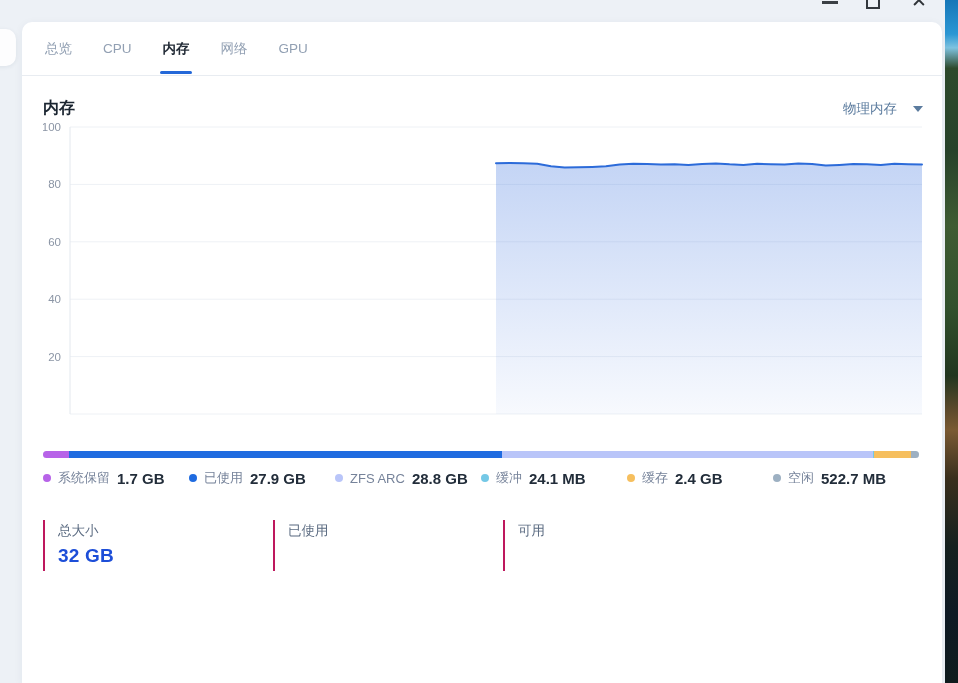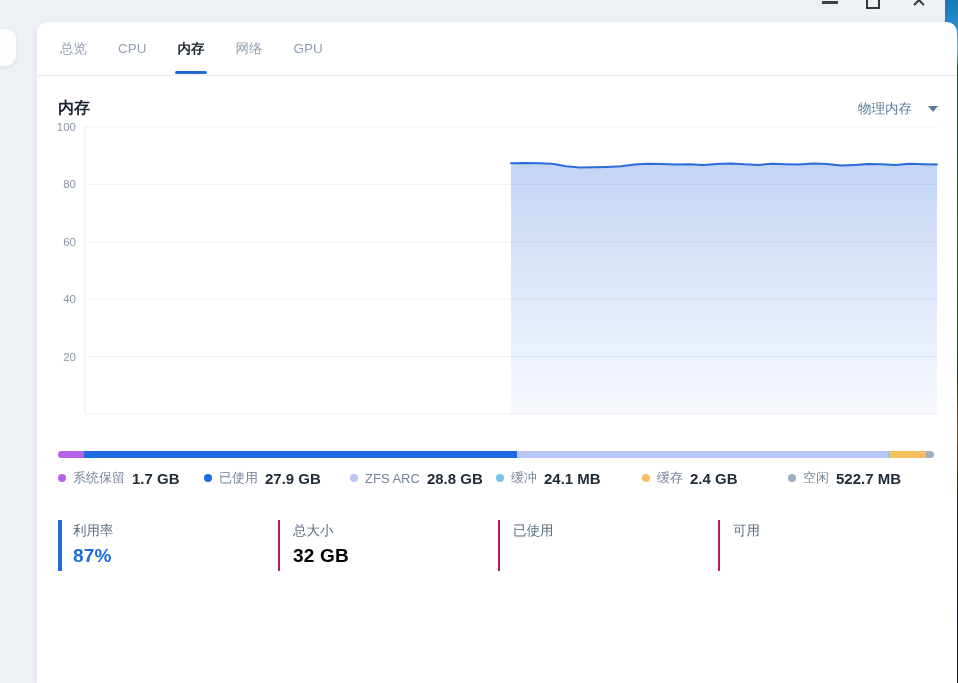"总览" .panel { left: 37px -> 22px }
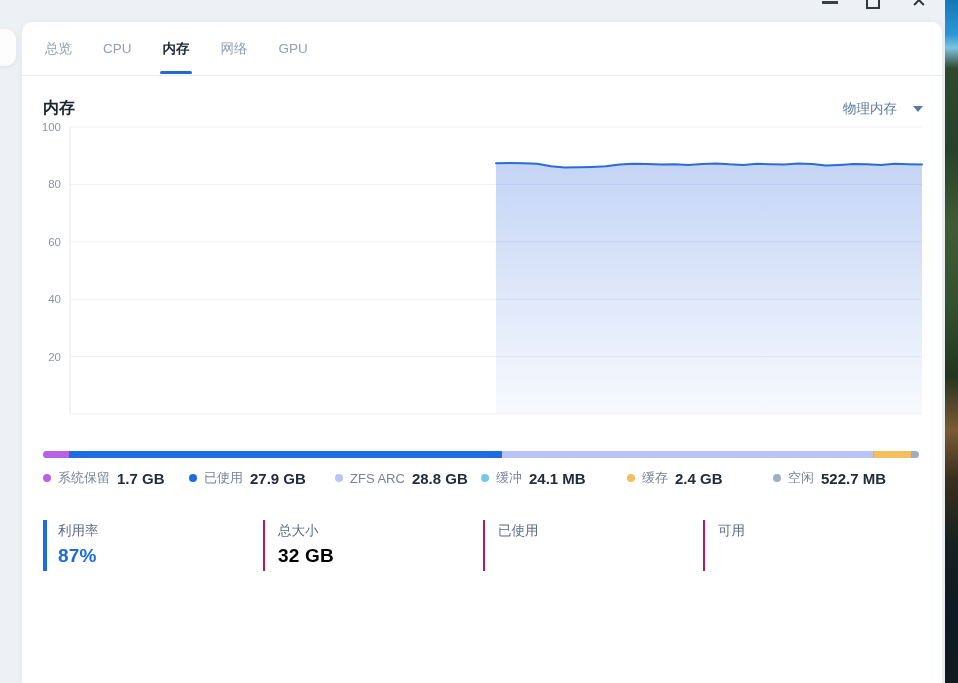"利用率" div.stat-card { html: <div> <div>利用率</div> <div>87%</div> </div> -> none }
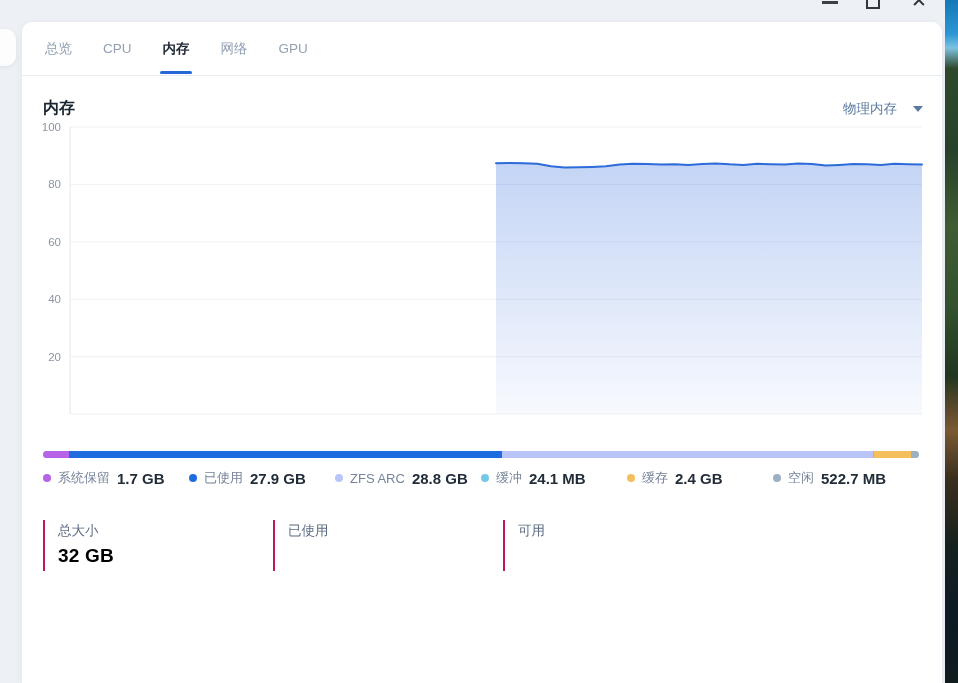"32 GB" .stat-value { color: #000000 -> #1d4ed8 }
